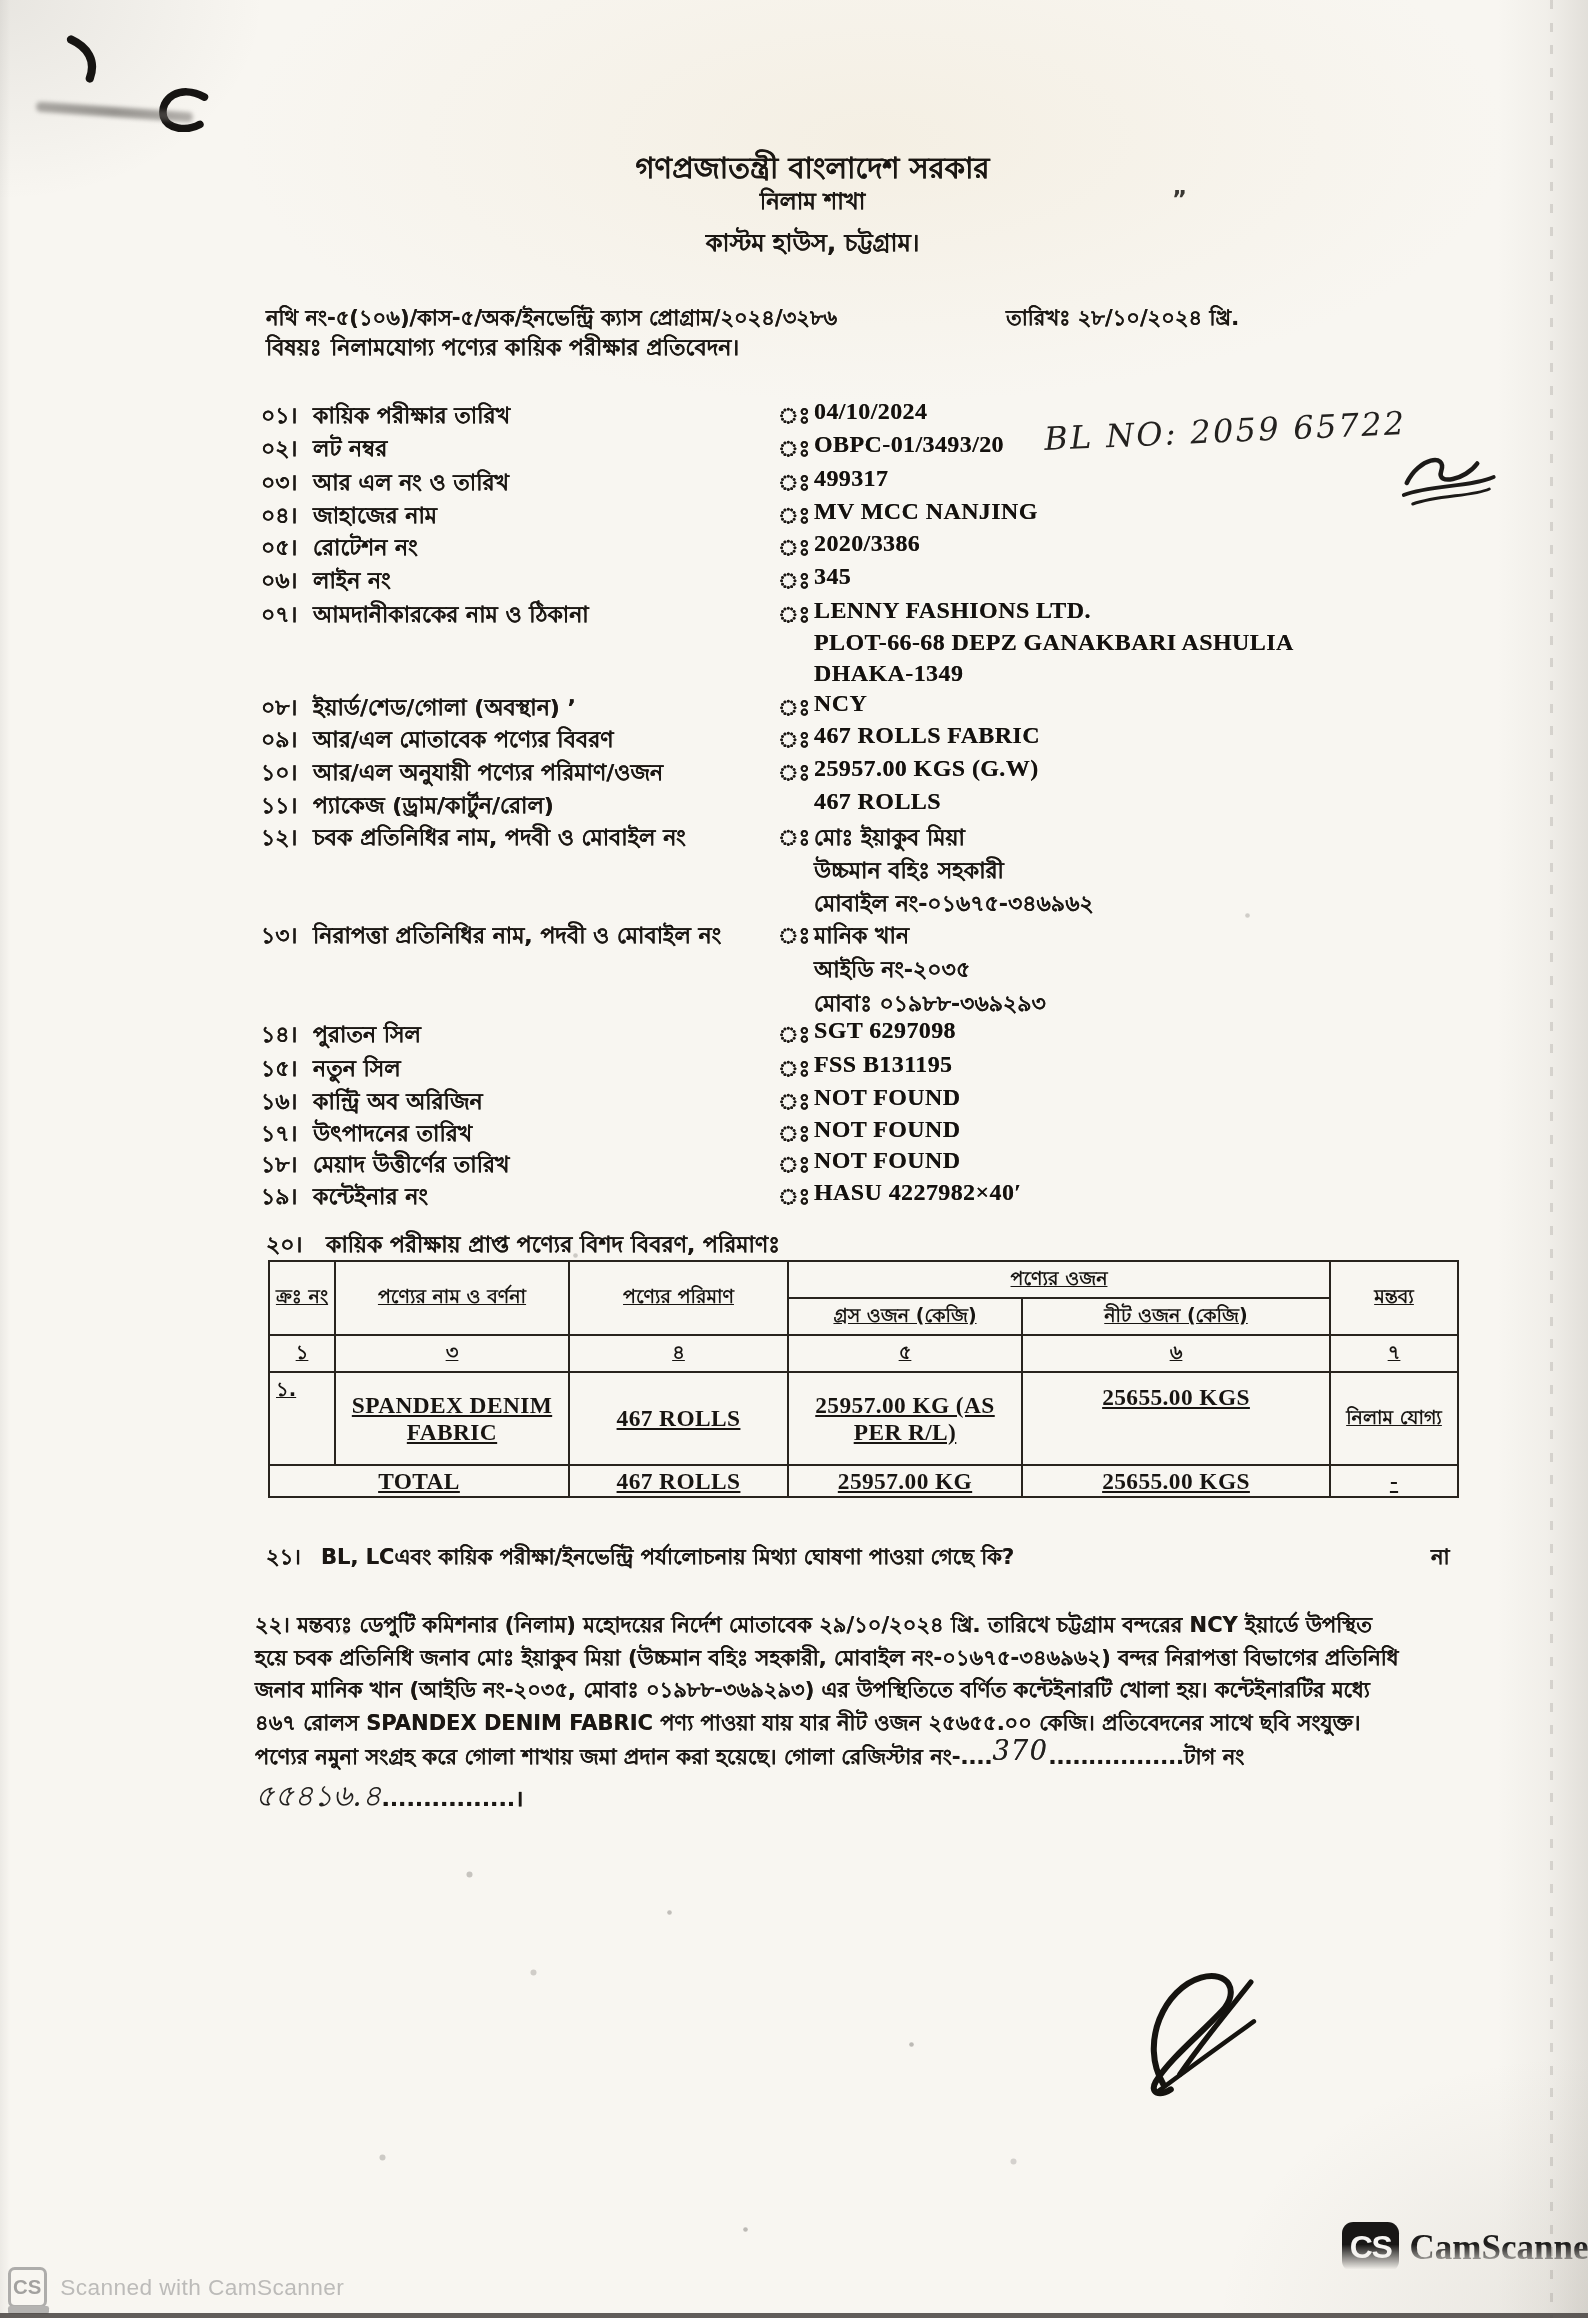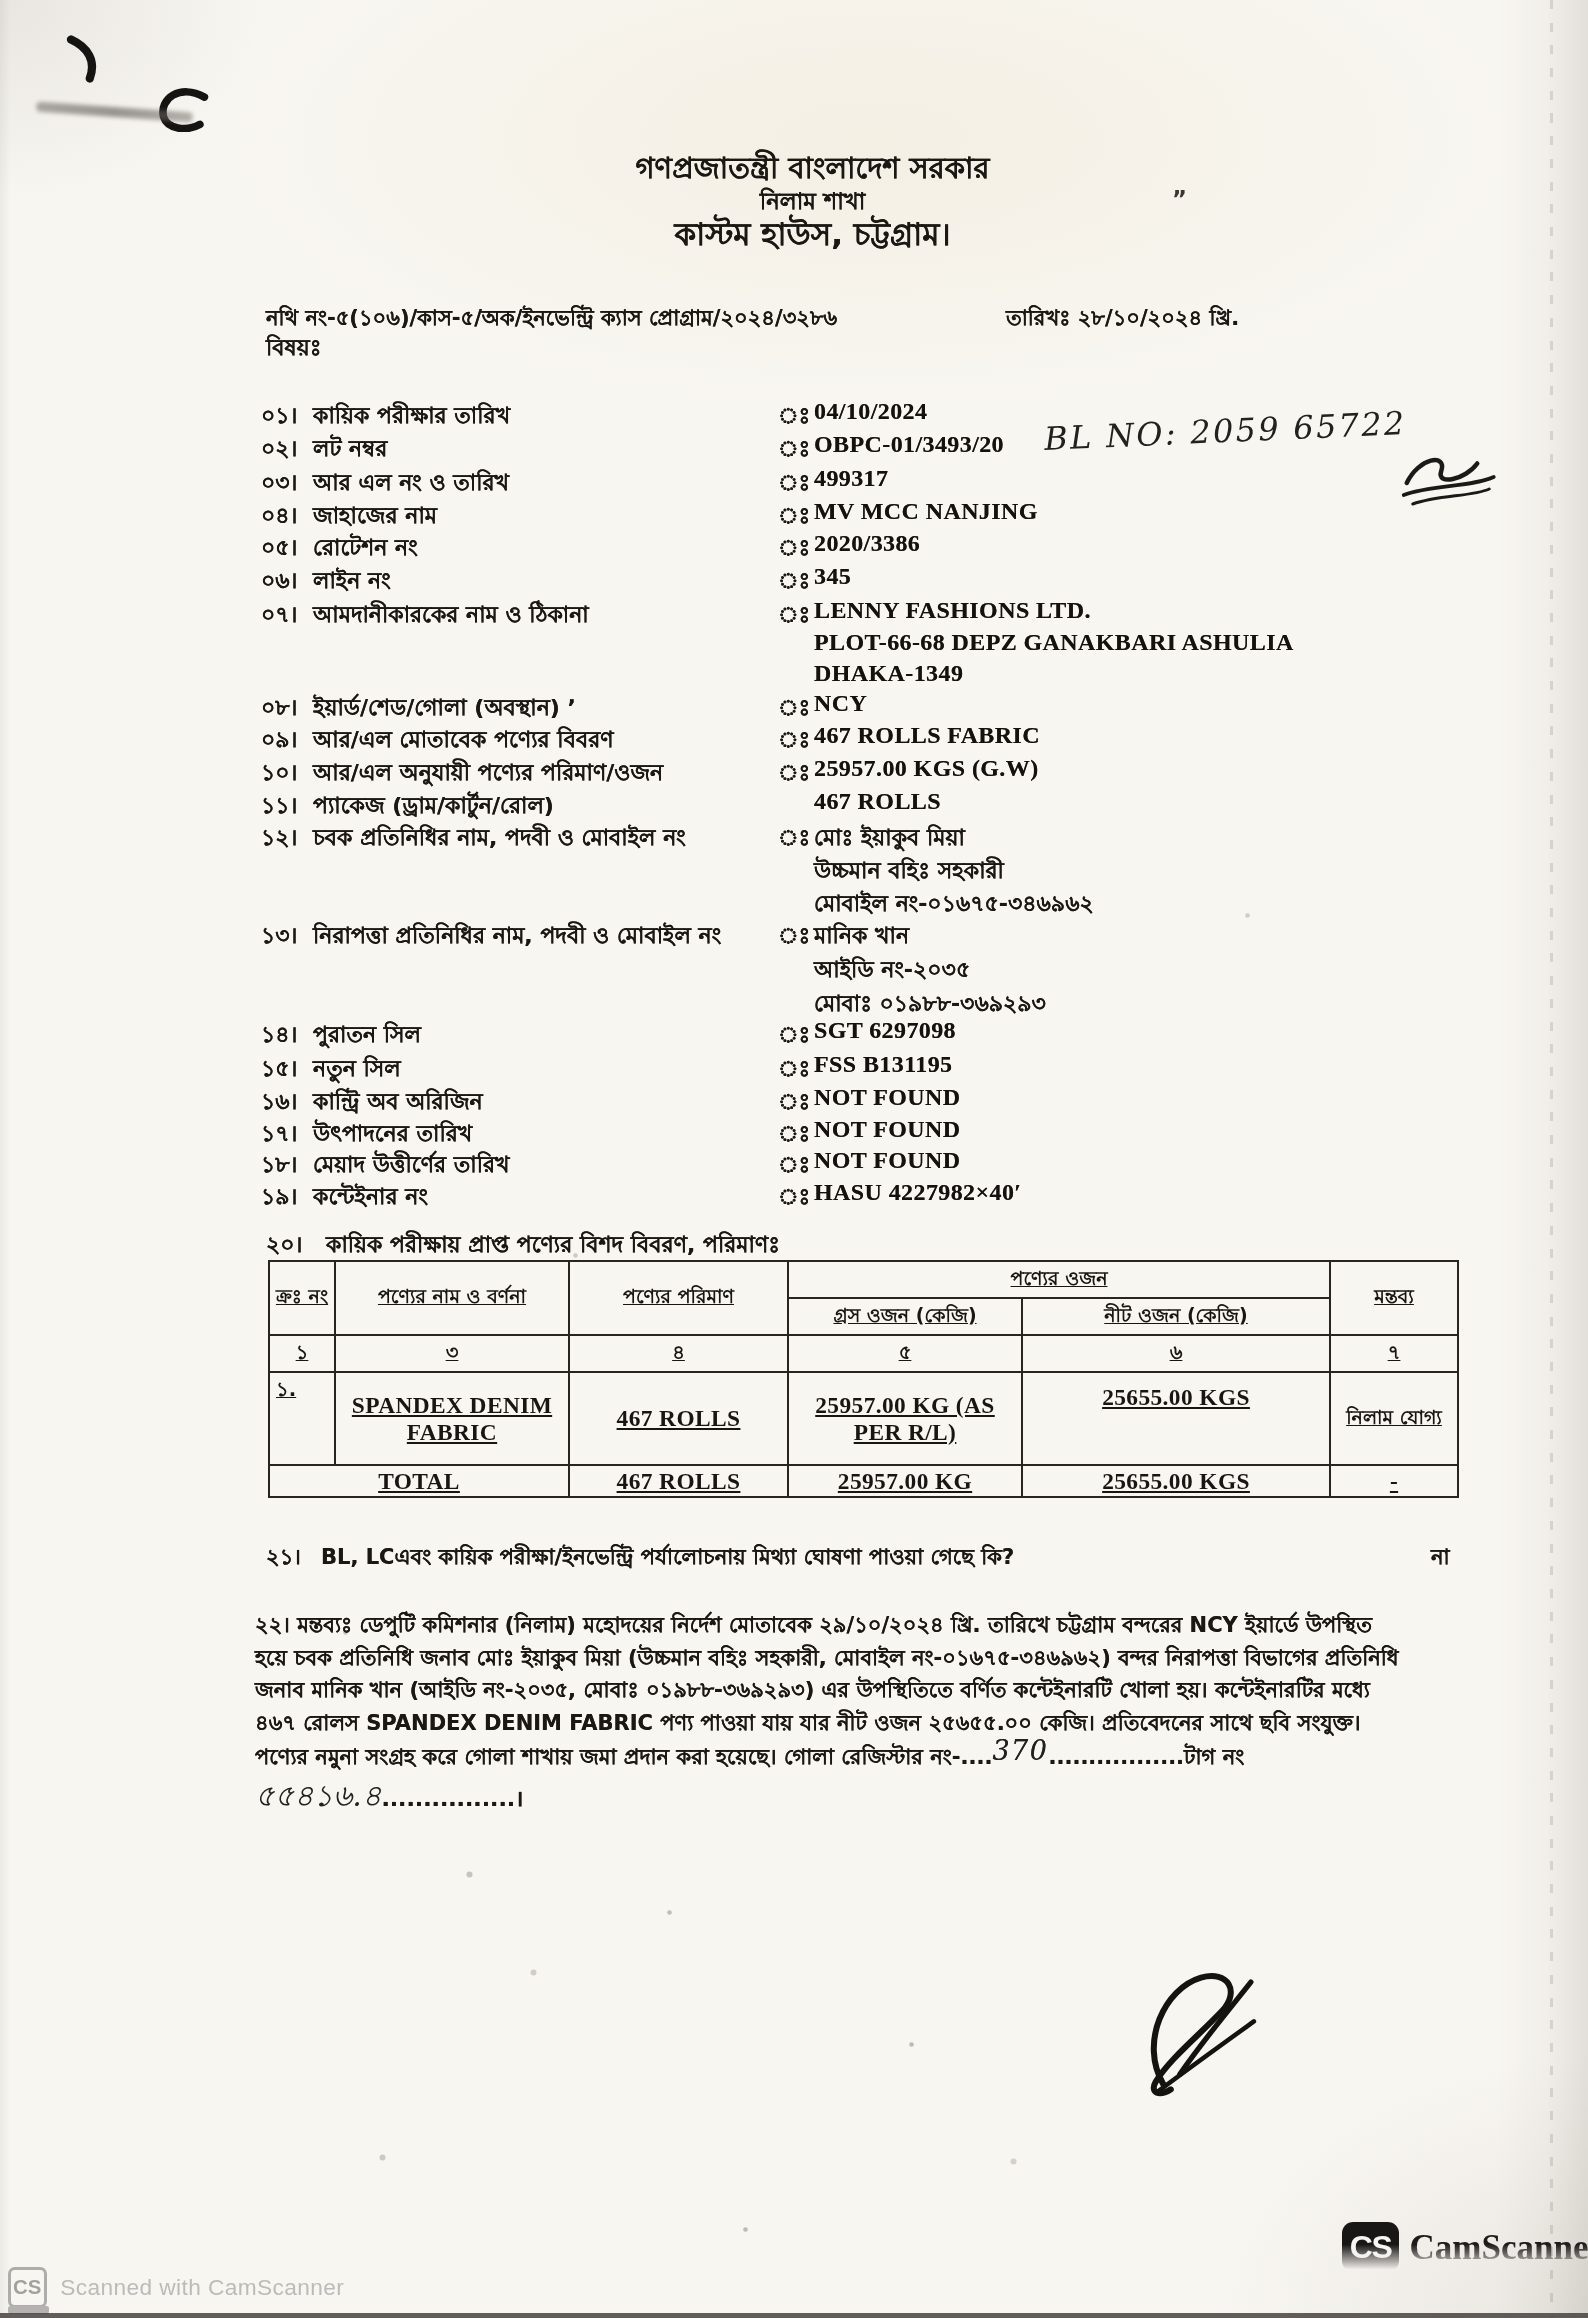"কাস্টম হাউস, চট্টগ্রাম।" div.hdr { font-size: 31px -> 24px; top: 210px -> 224px }
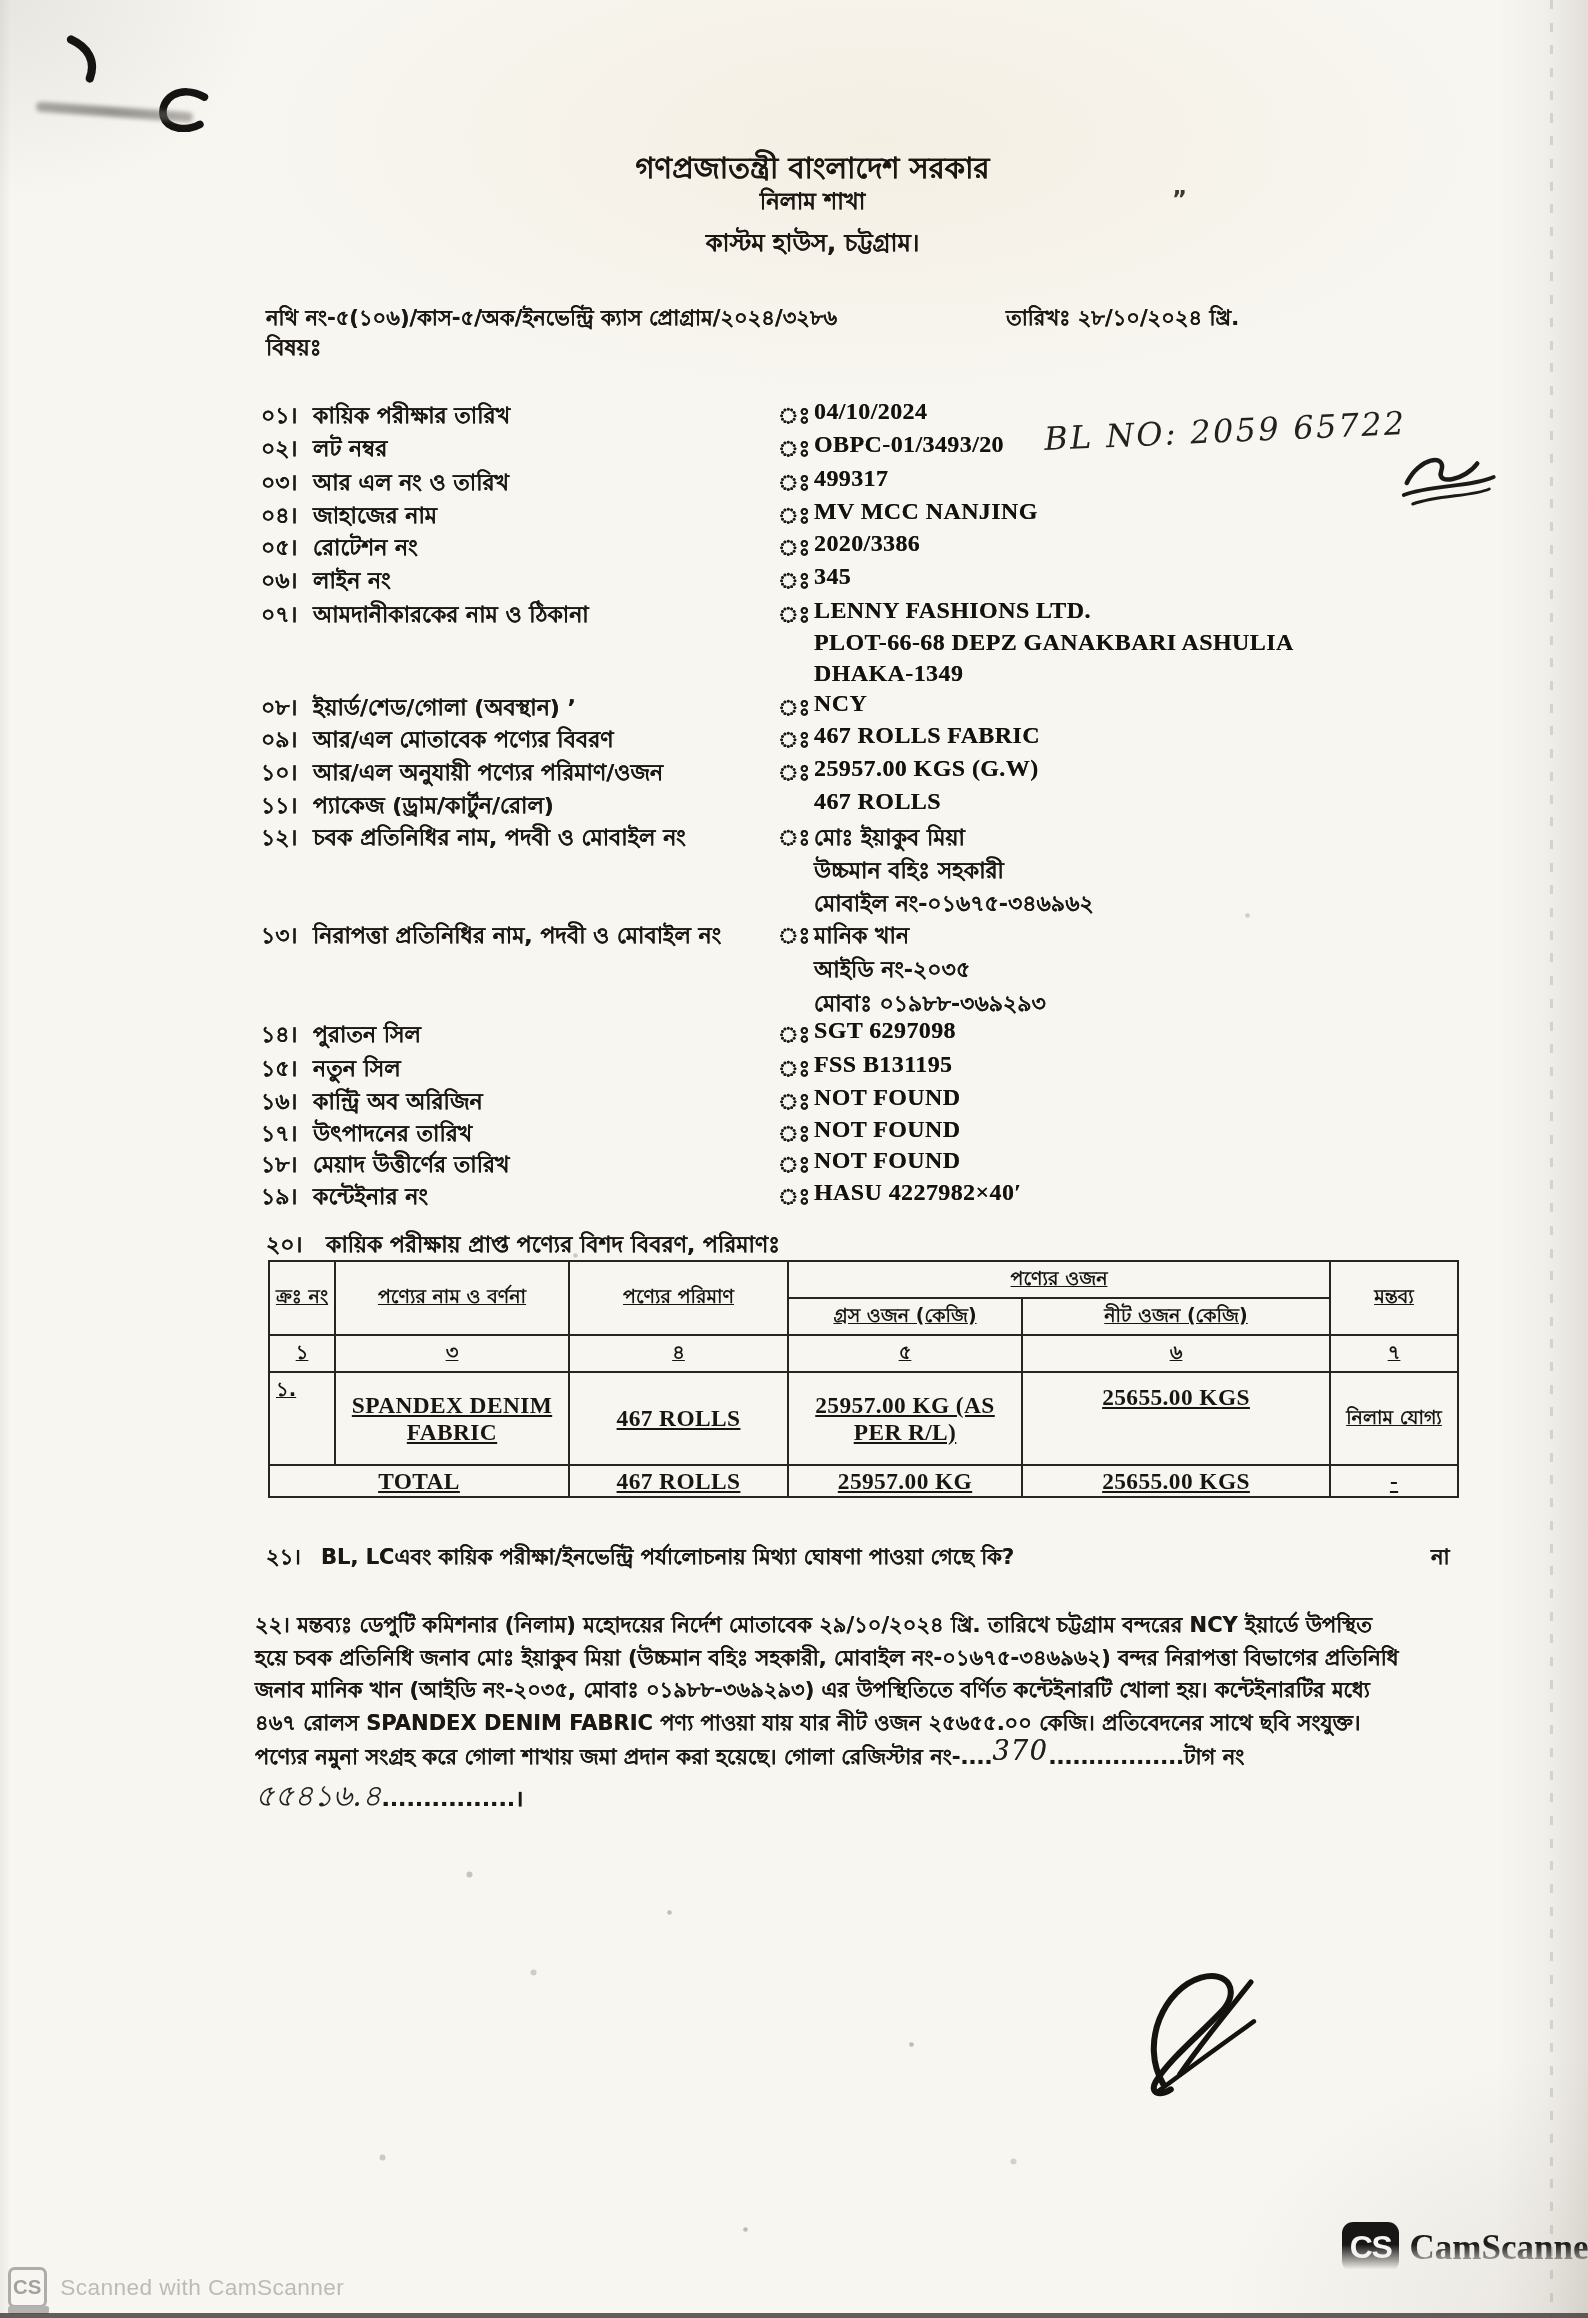"নিলামযোগ্য পণ্যের কায়িক পরীক্ষার" span.bn { html: none -> <span>নিলামযোগ্য পণ্যের কায়িক পরীক্ষার প্রতিবেদন।</span> }
